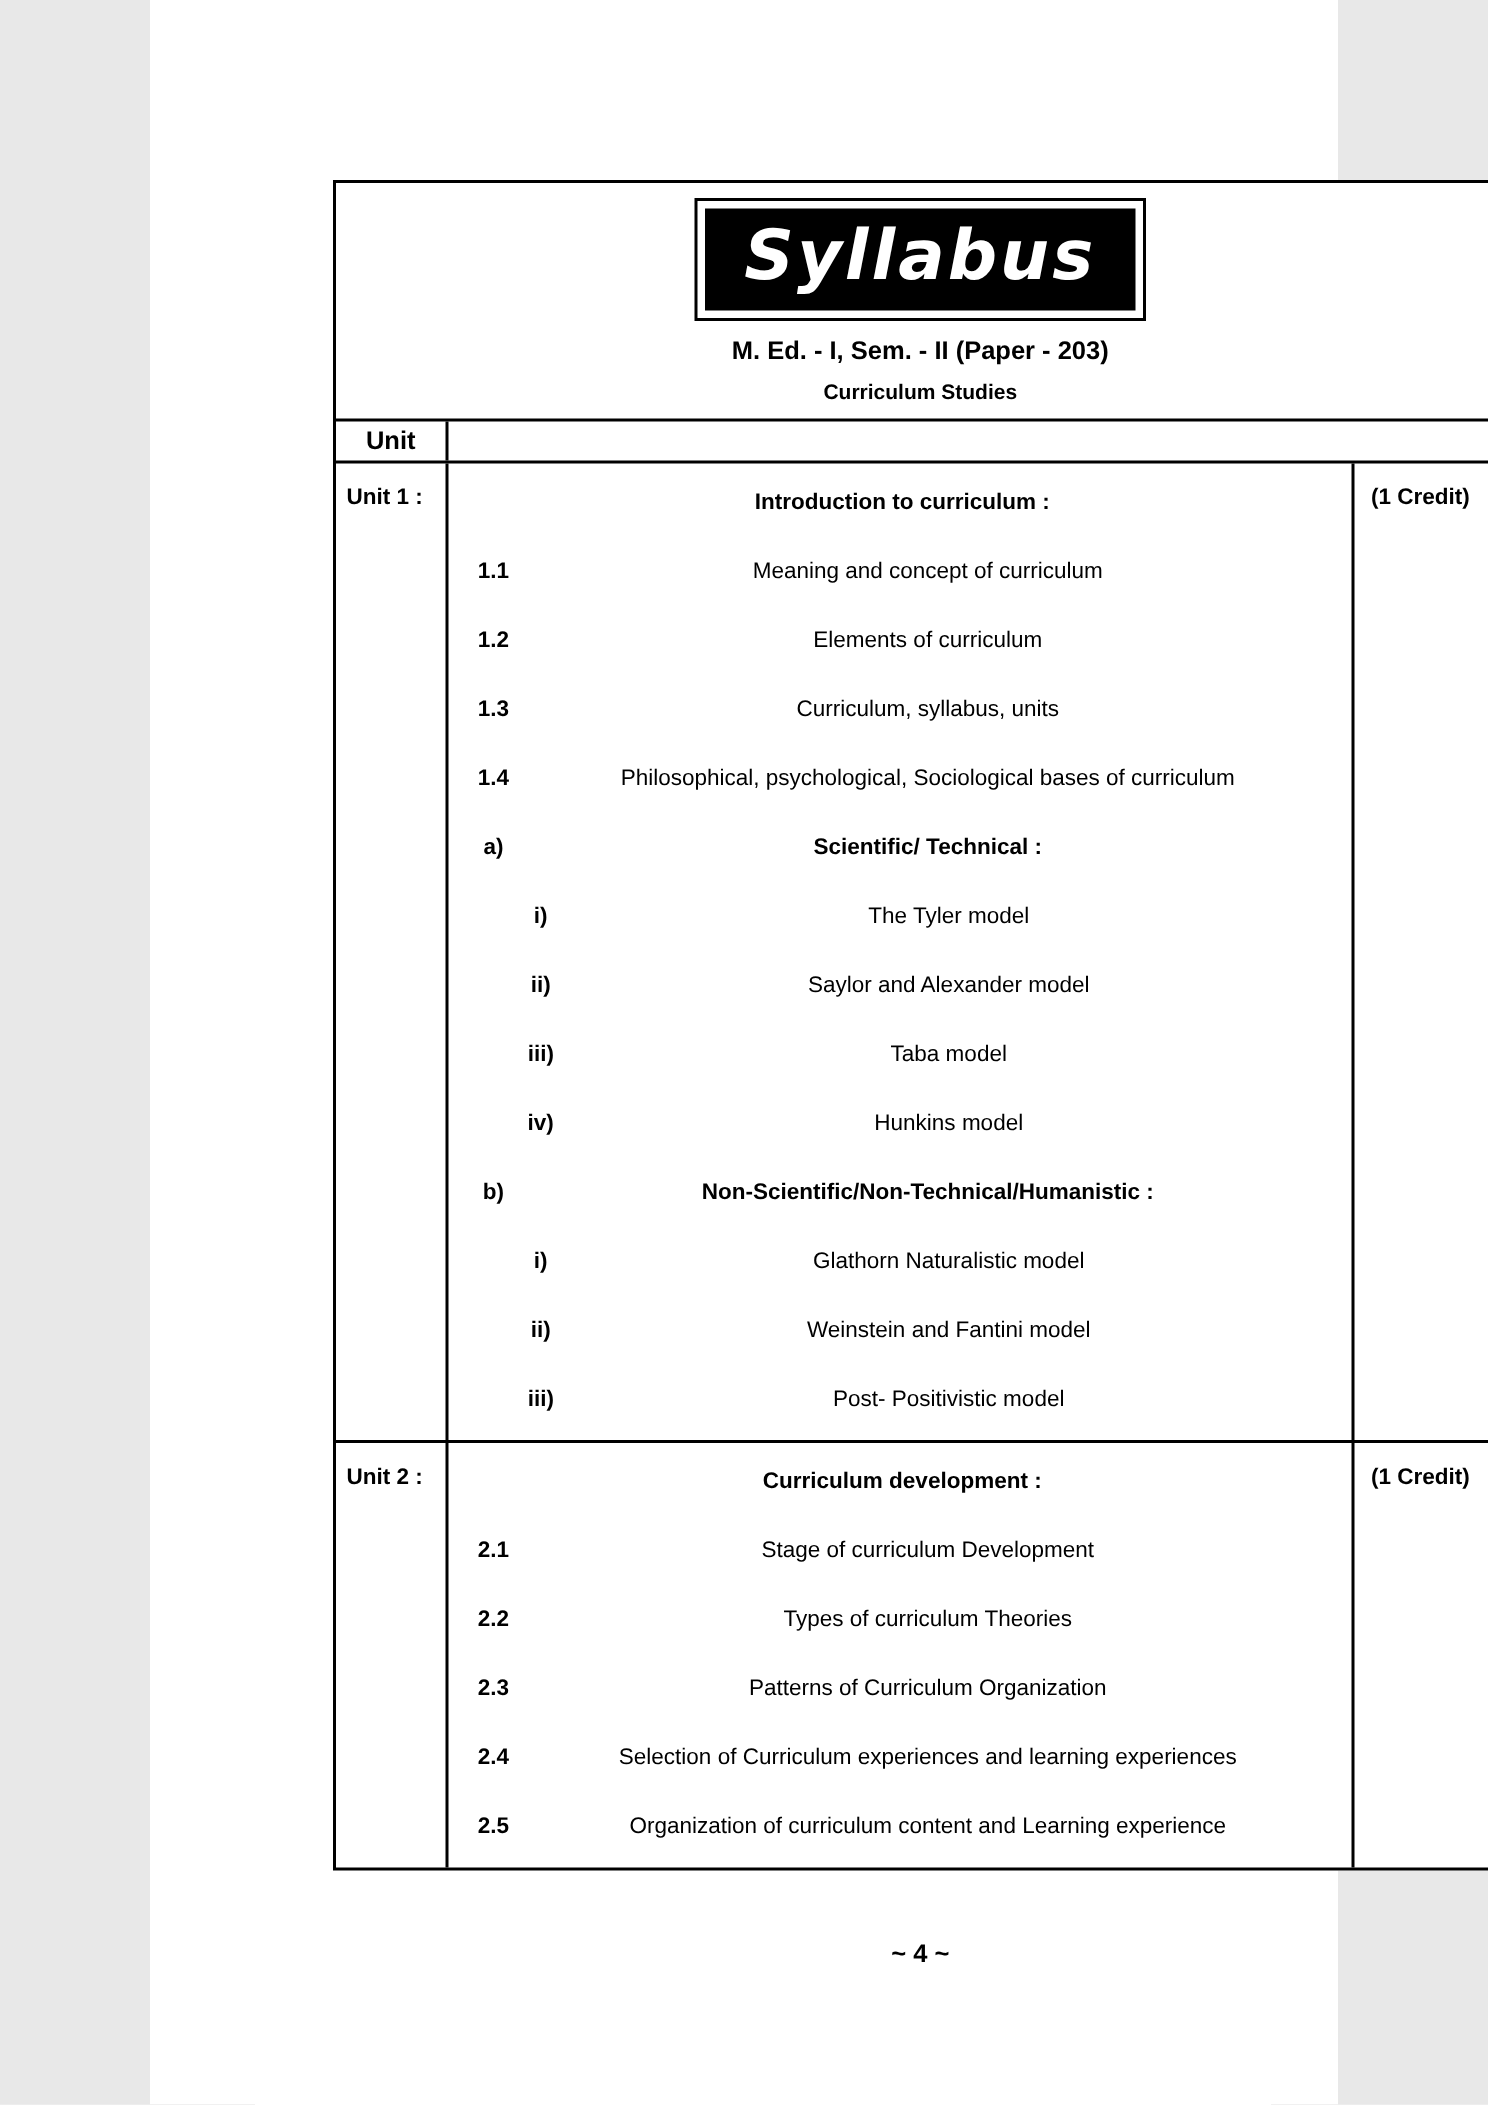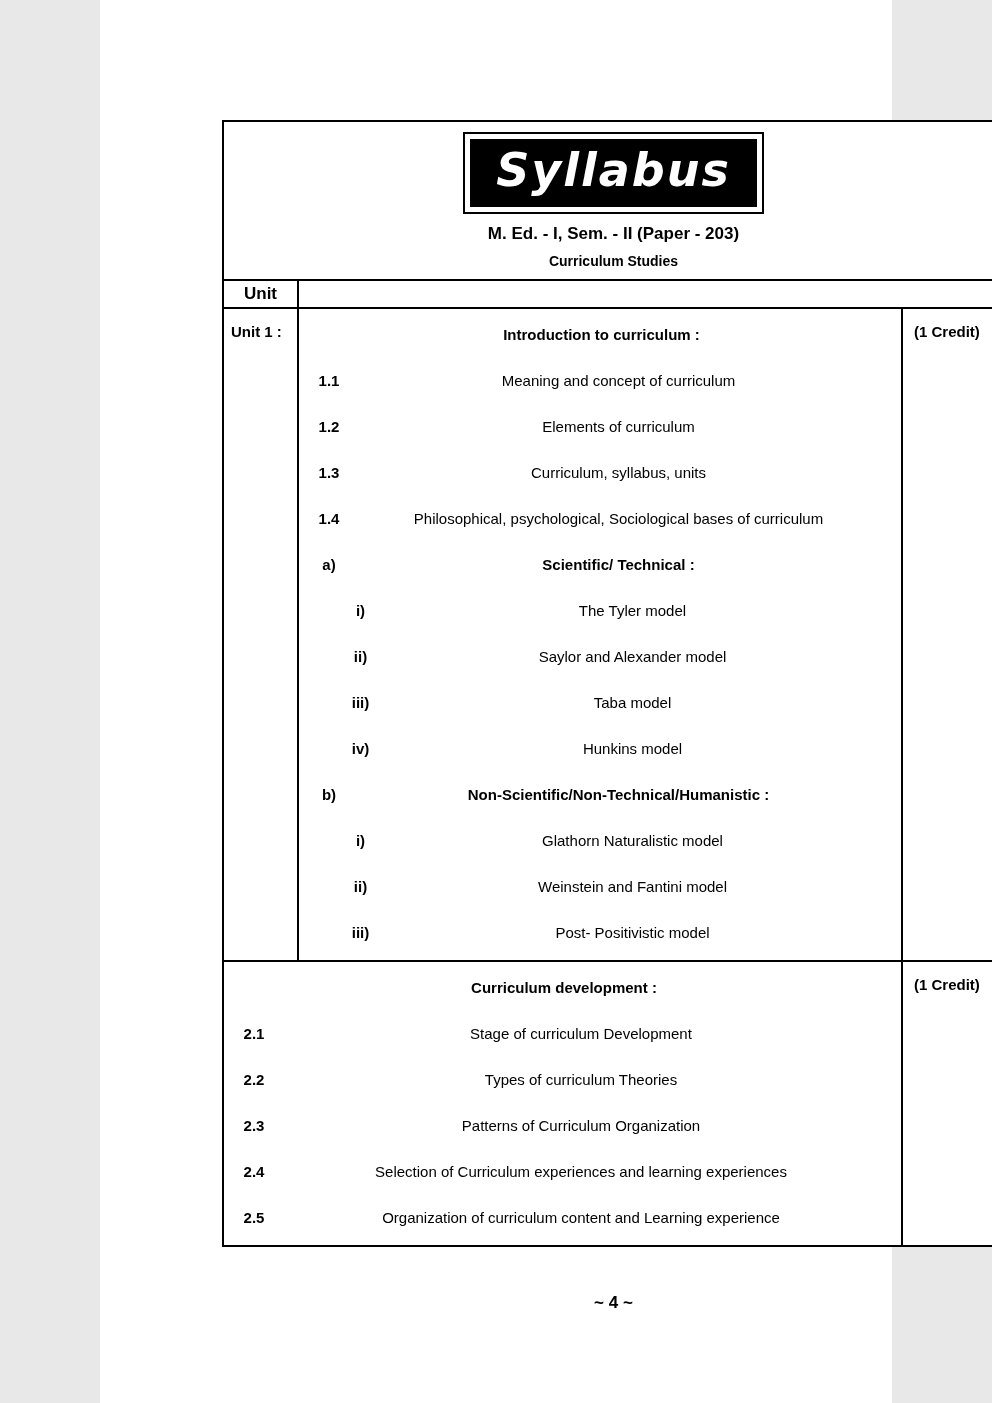"Unit 2 :" div.col-unit { html: none -> <div><span>Unit 2 :</span></div> }
